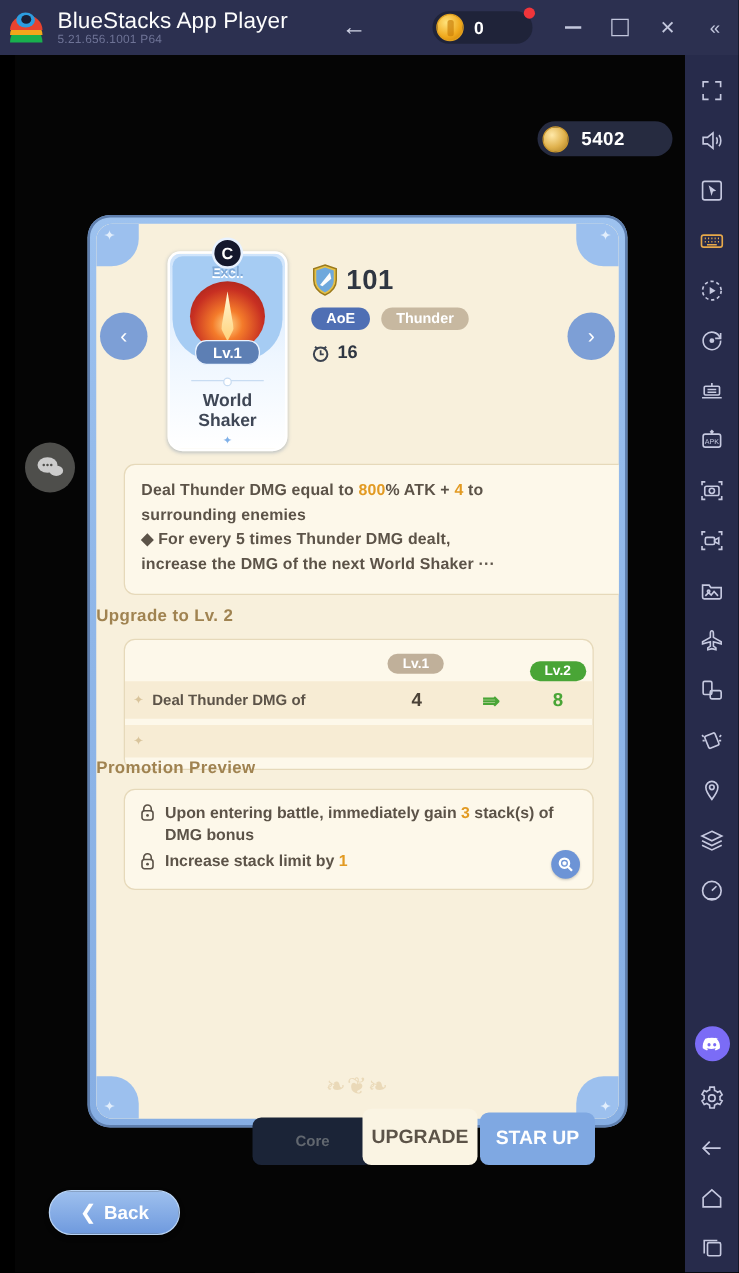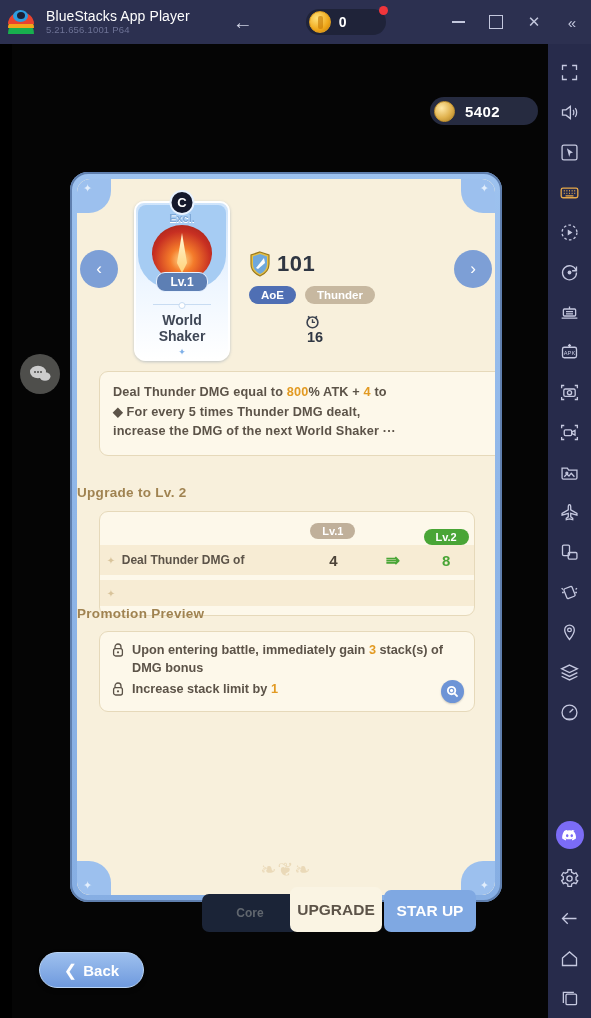"BlueStacks App Player" .bs-title { font-size: 14px -> 18px }
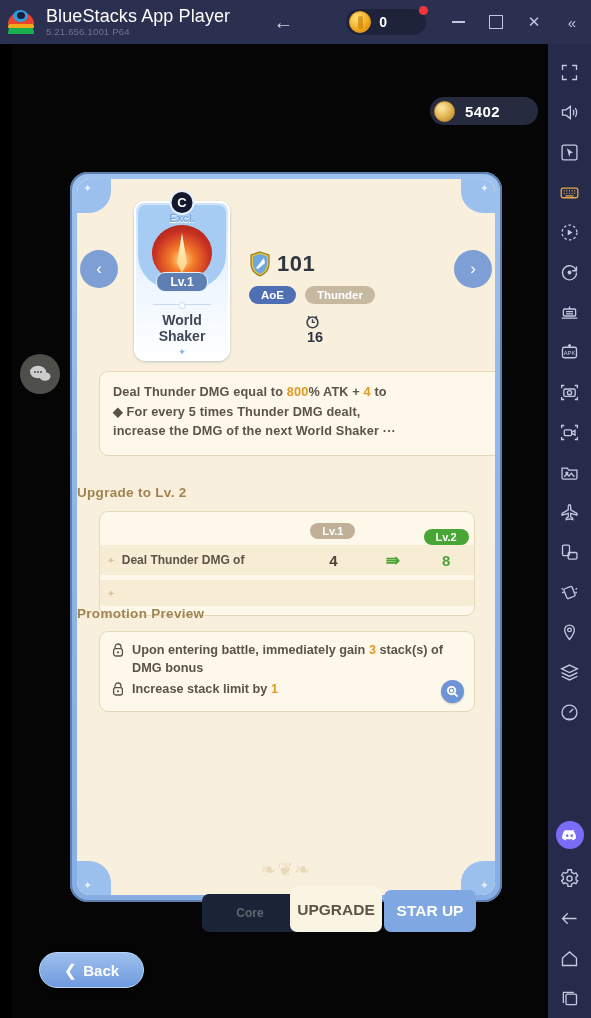"101" .pow-row { margin-top: 40px -> none }
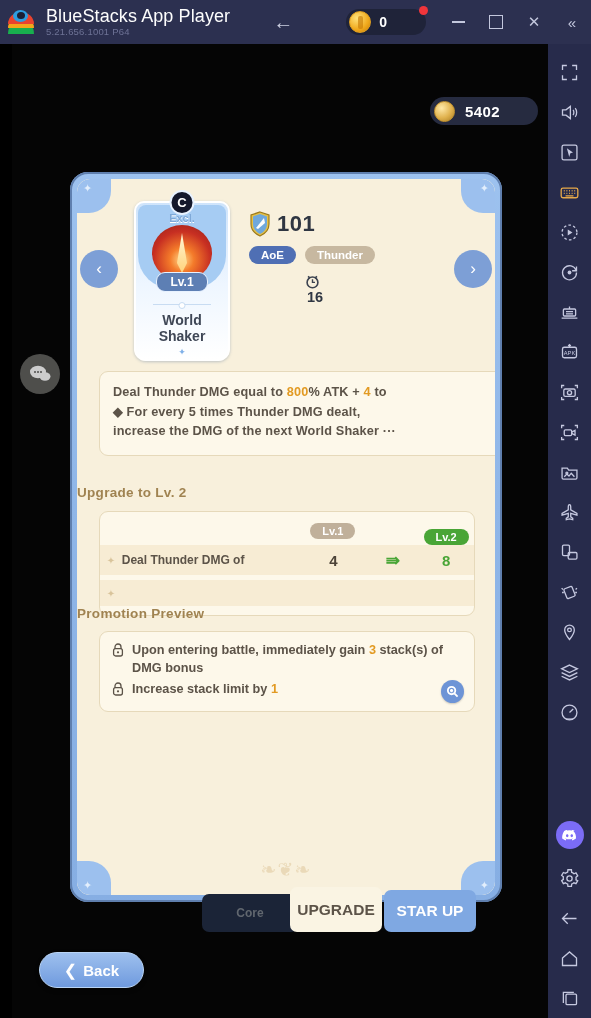"16" .cd-row { flex-direction: column -> none }
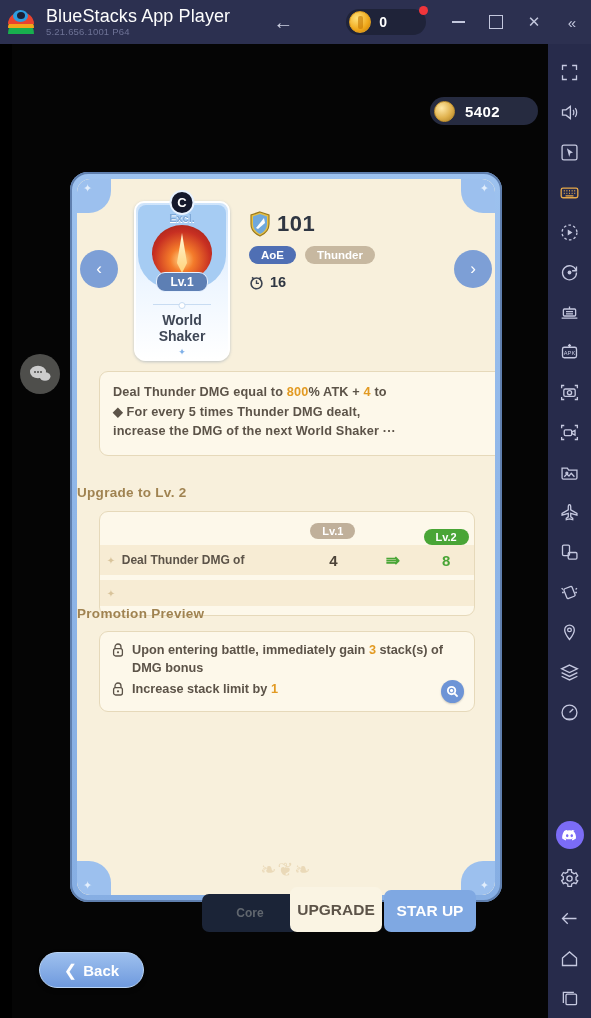"surrounding enemies" div.desc-line { html: none -> <div>surrounding enemies</div> }
